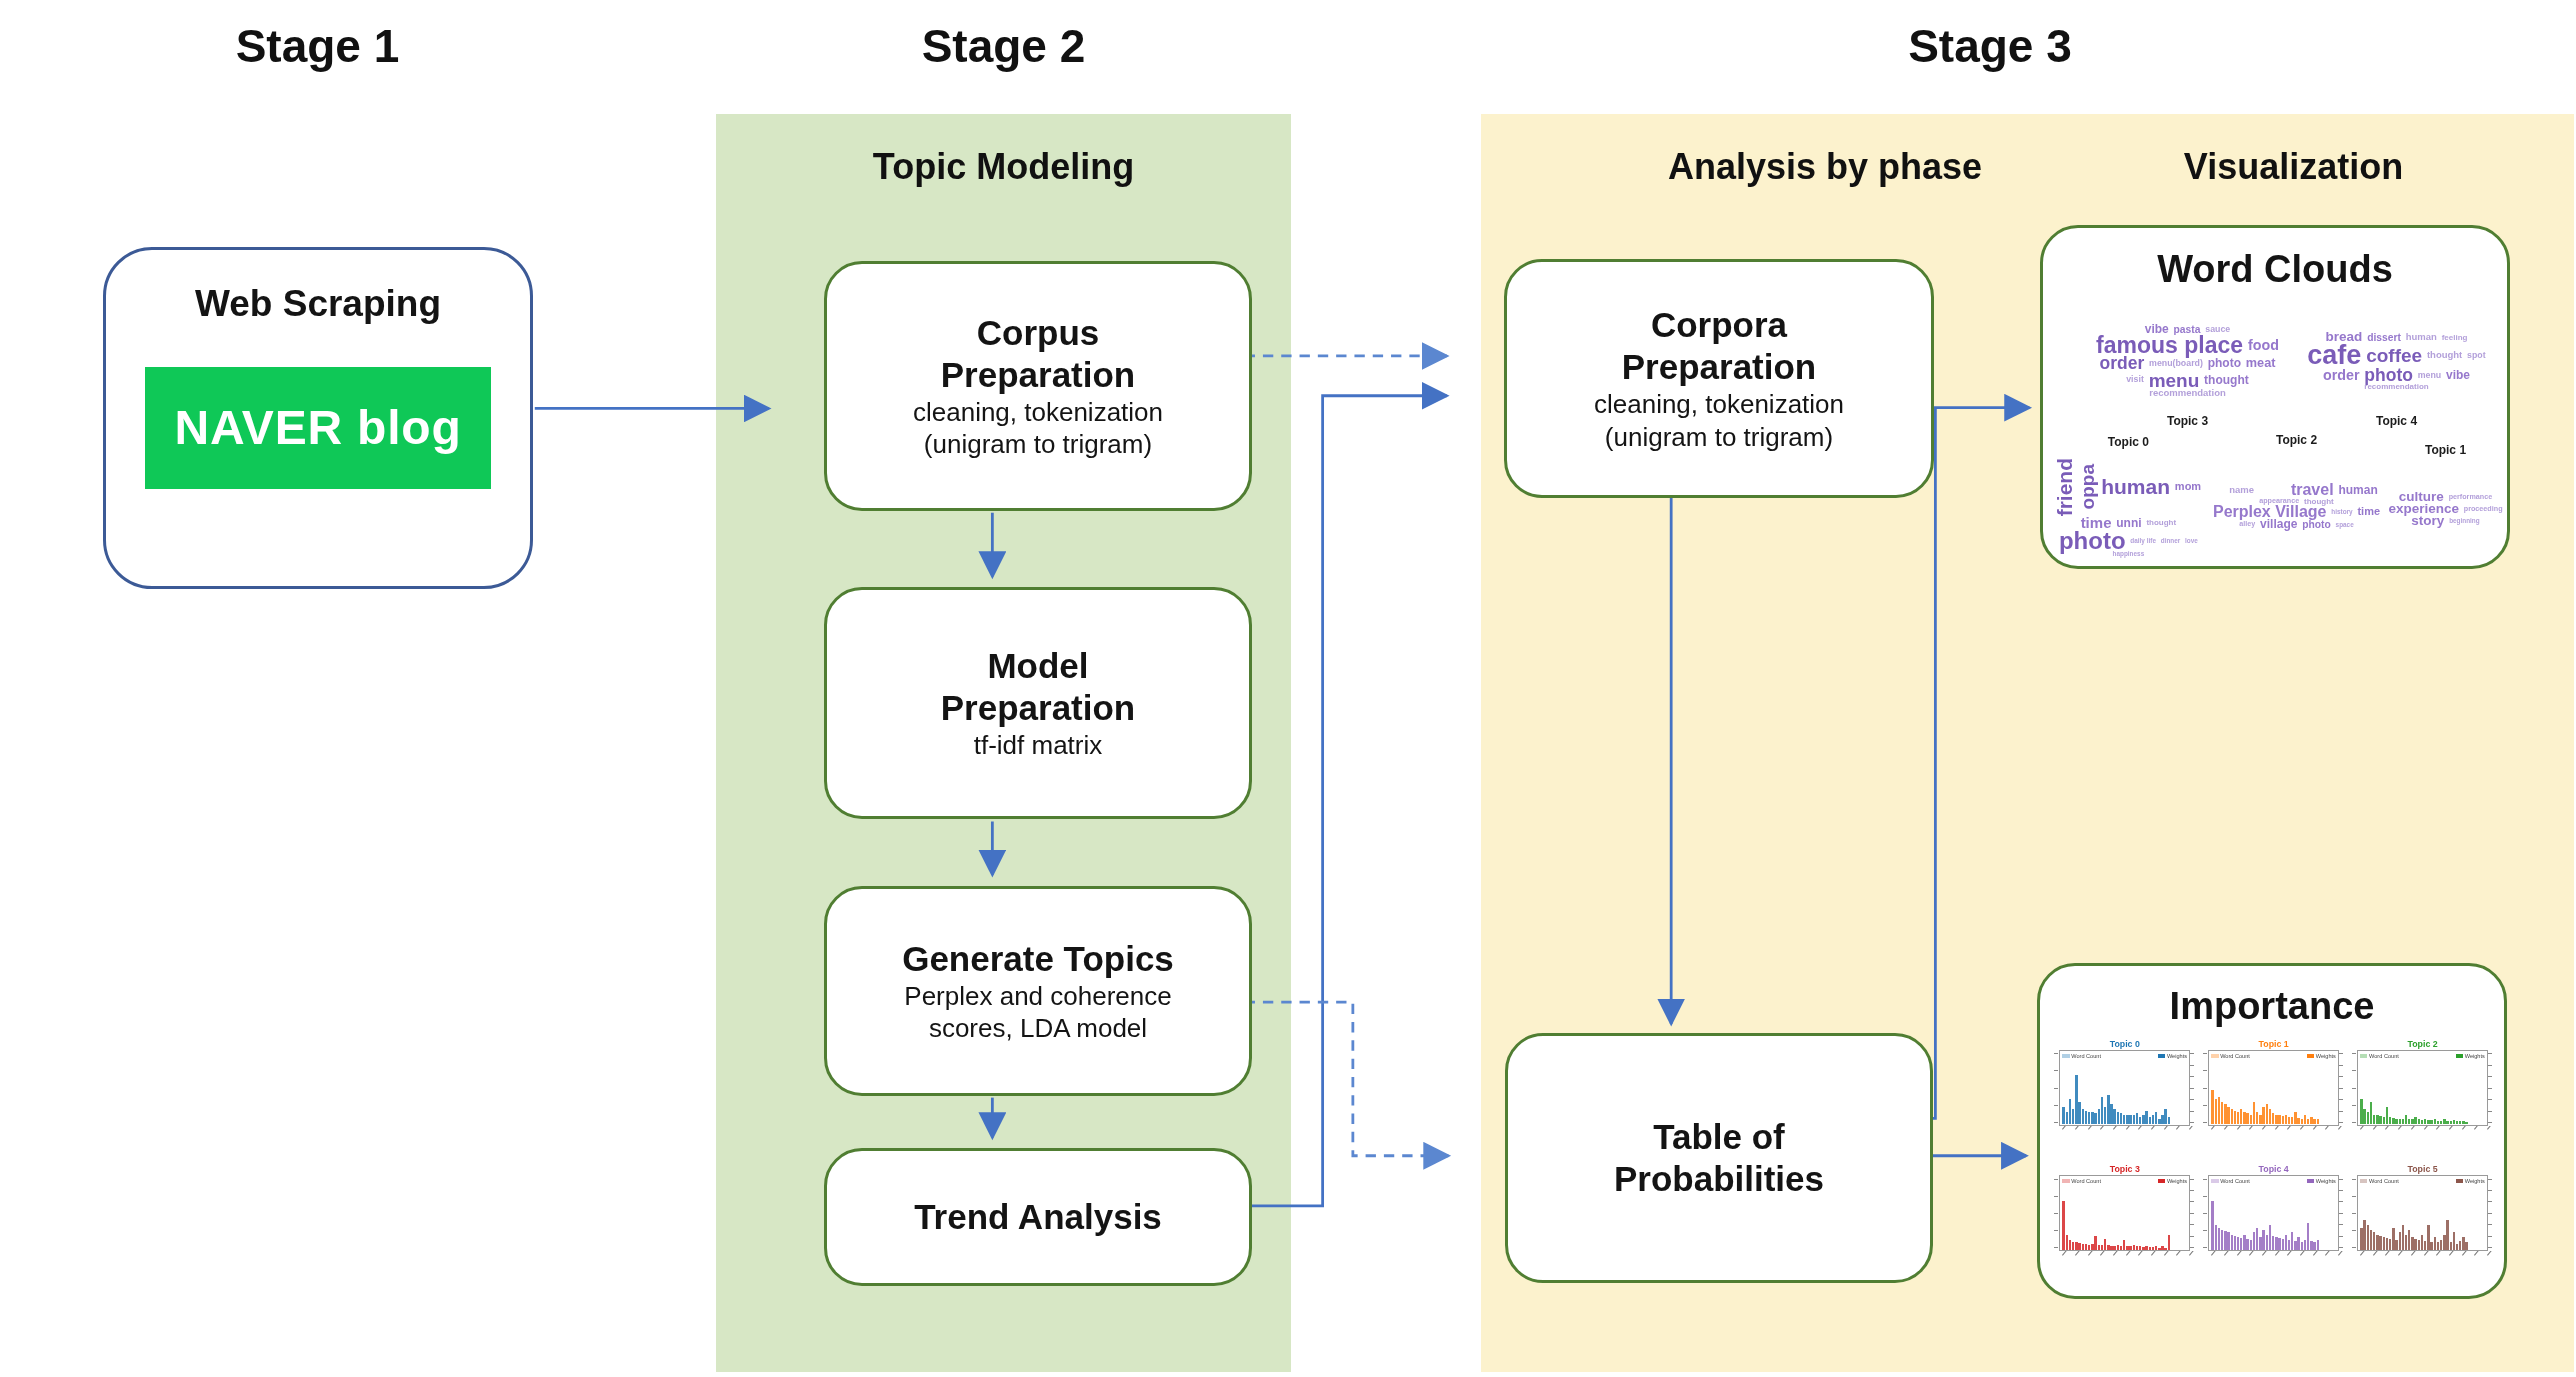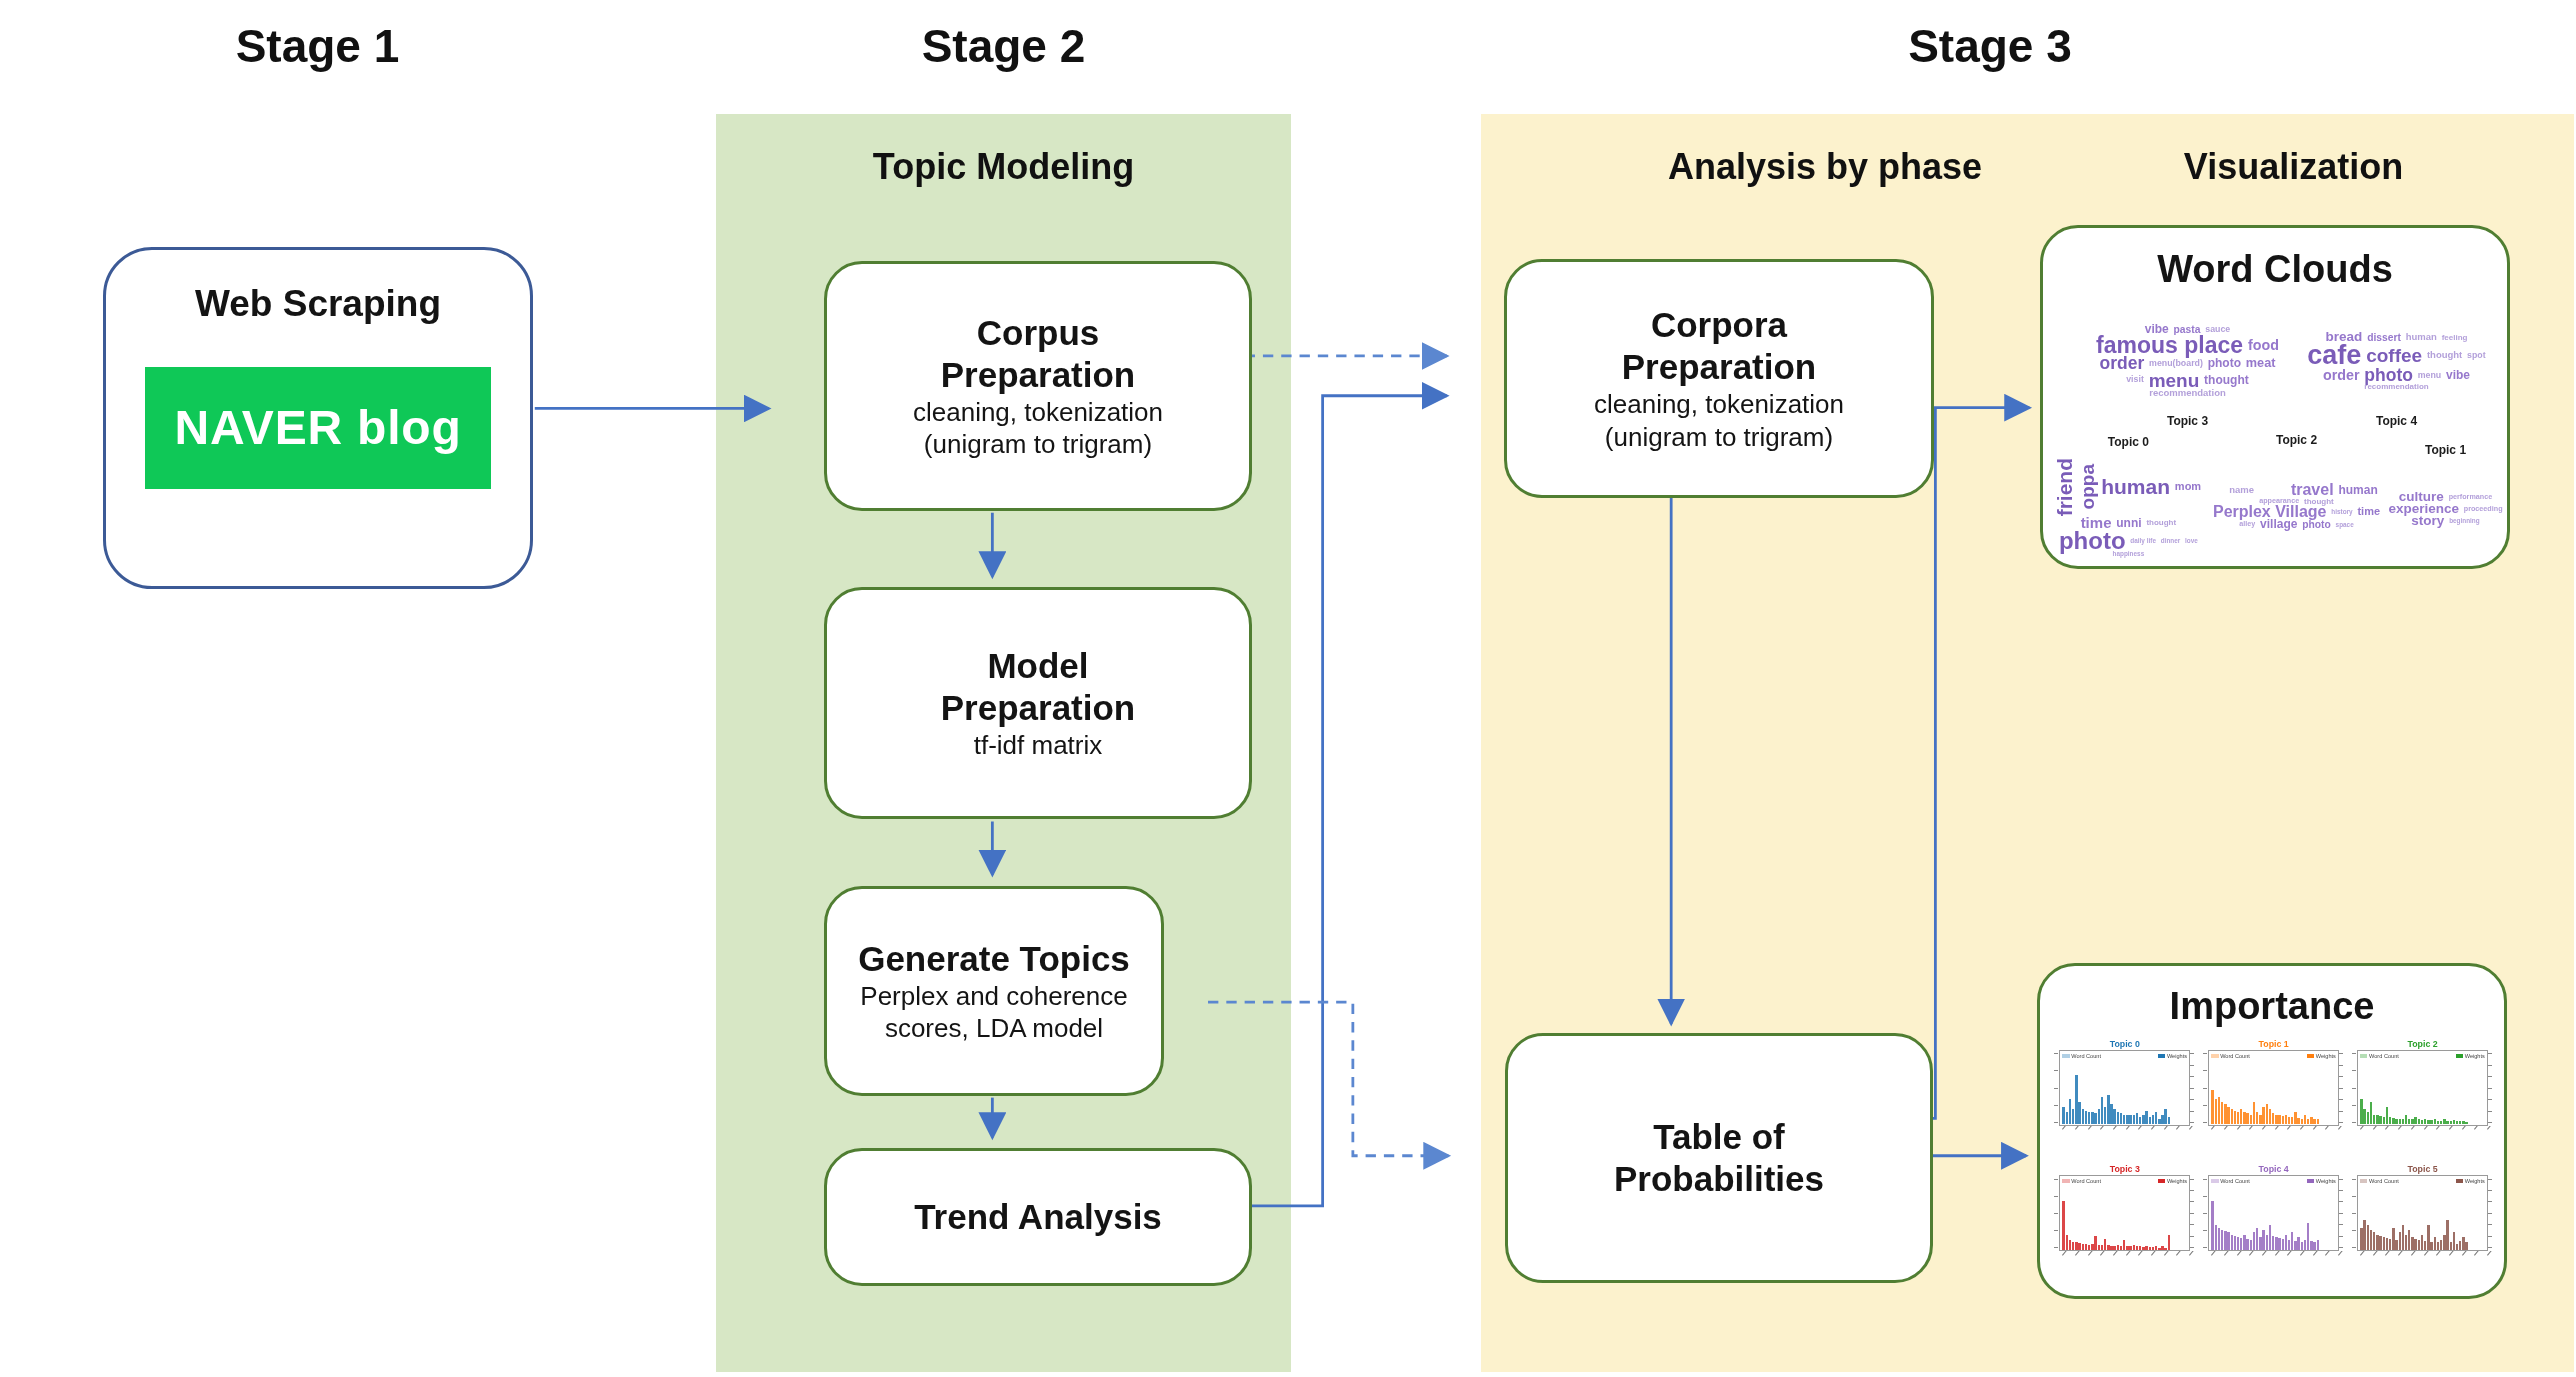"Generate Topics" div.node { width: 340px -> 428px }
